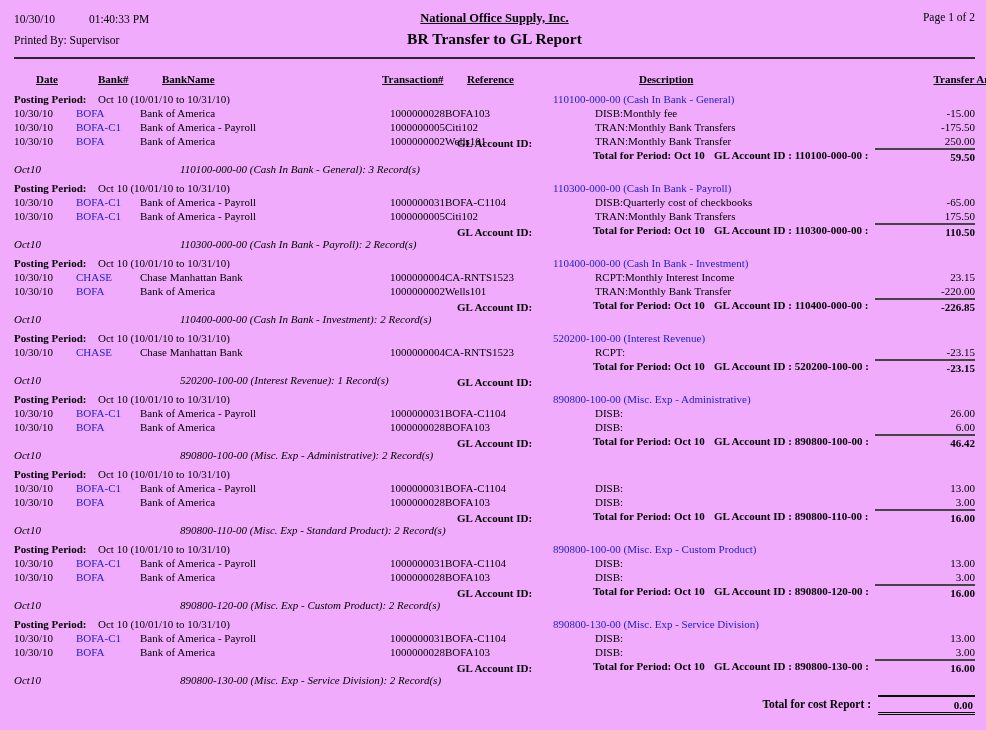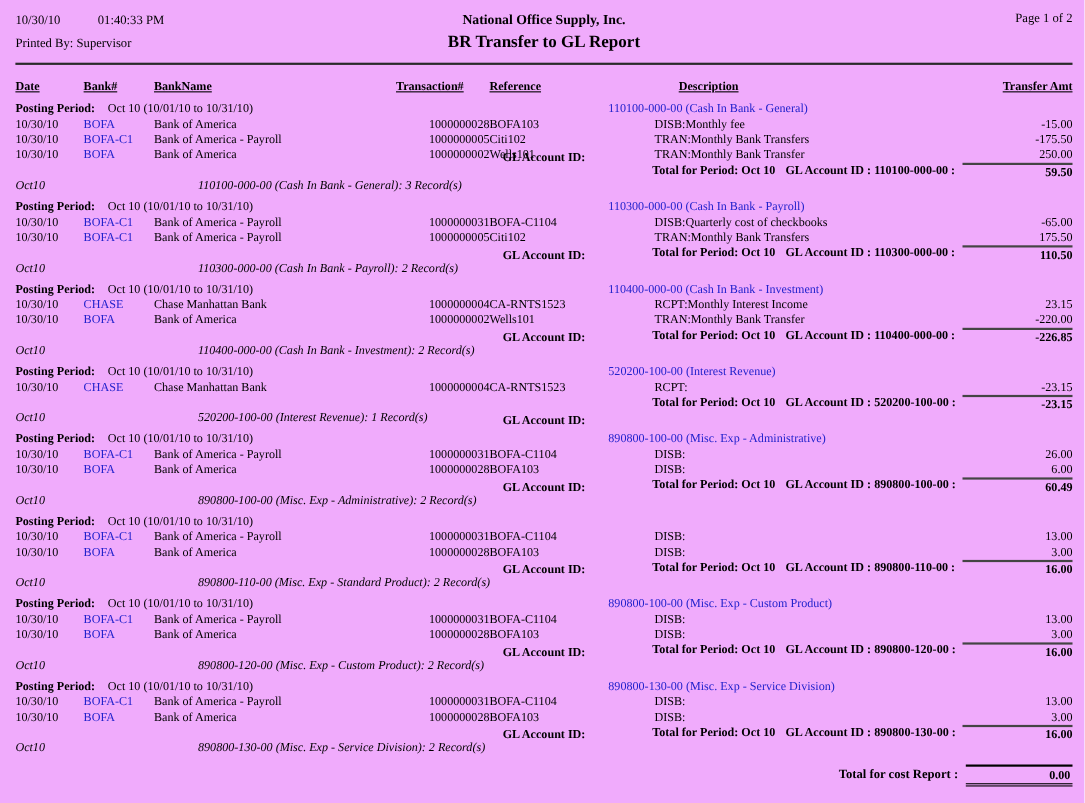"National Office Supply, Inc." .company { text-decoration: none -> underline }
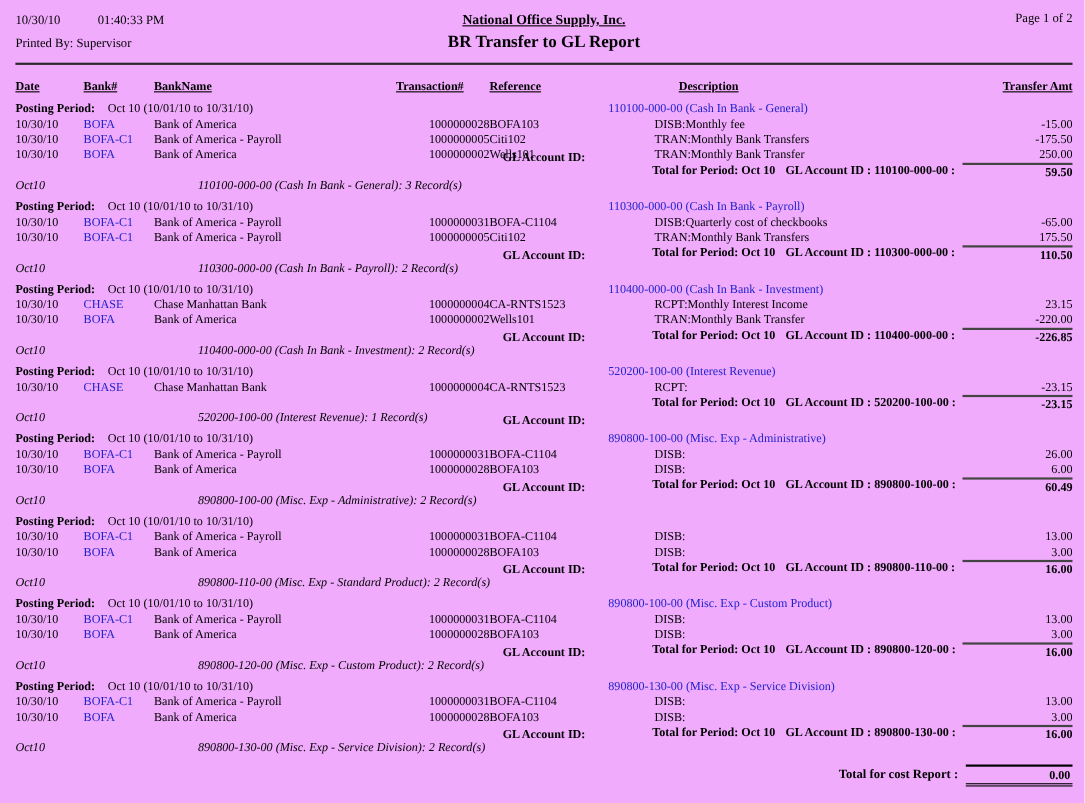"Date" .colhead { margin-left: none -> 22px }
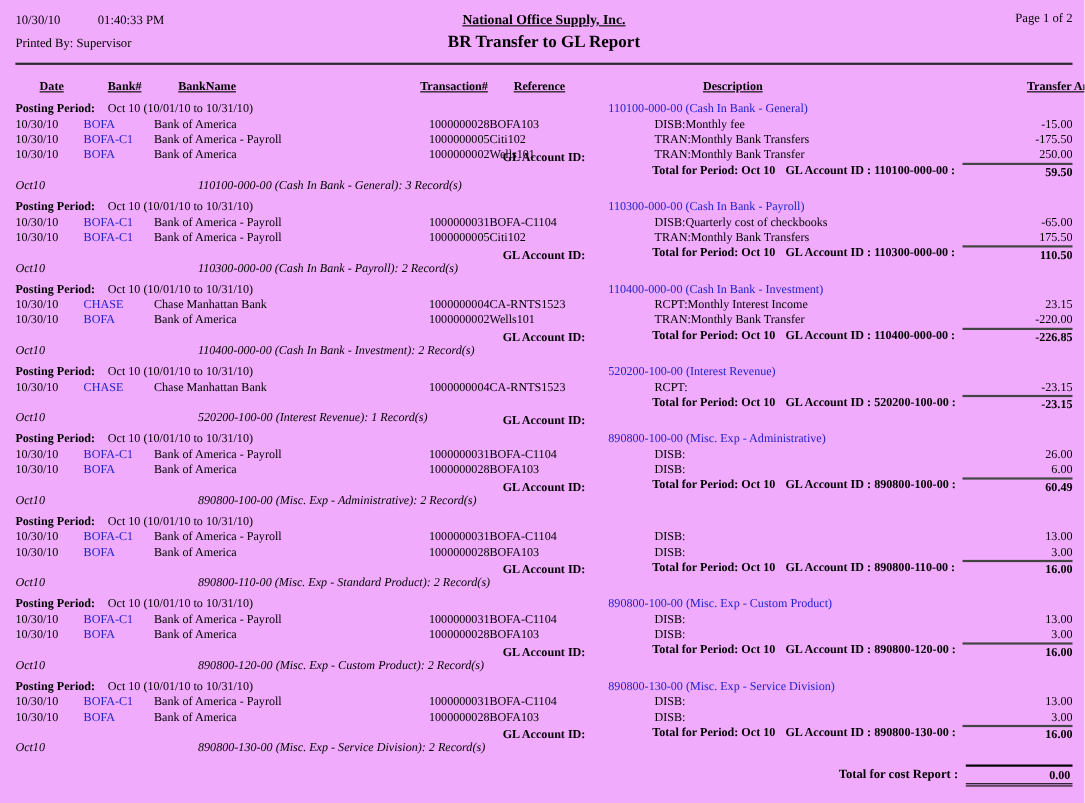"60.49" span.c { text: 60.49 -> 46.42 }
